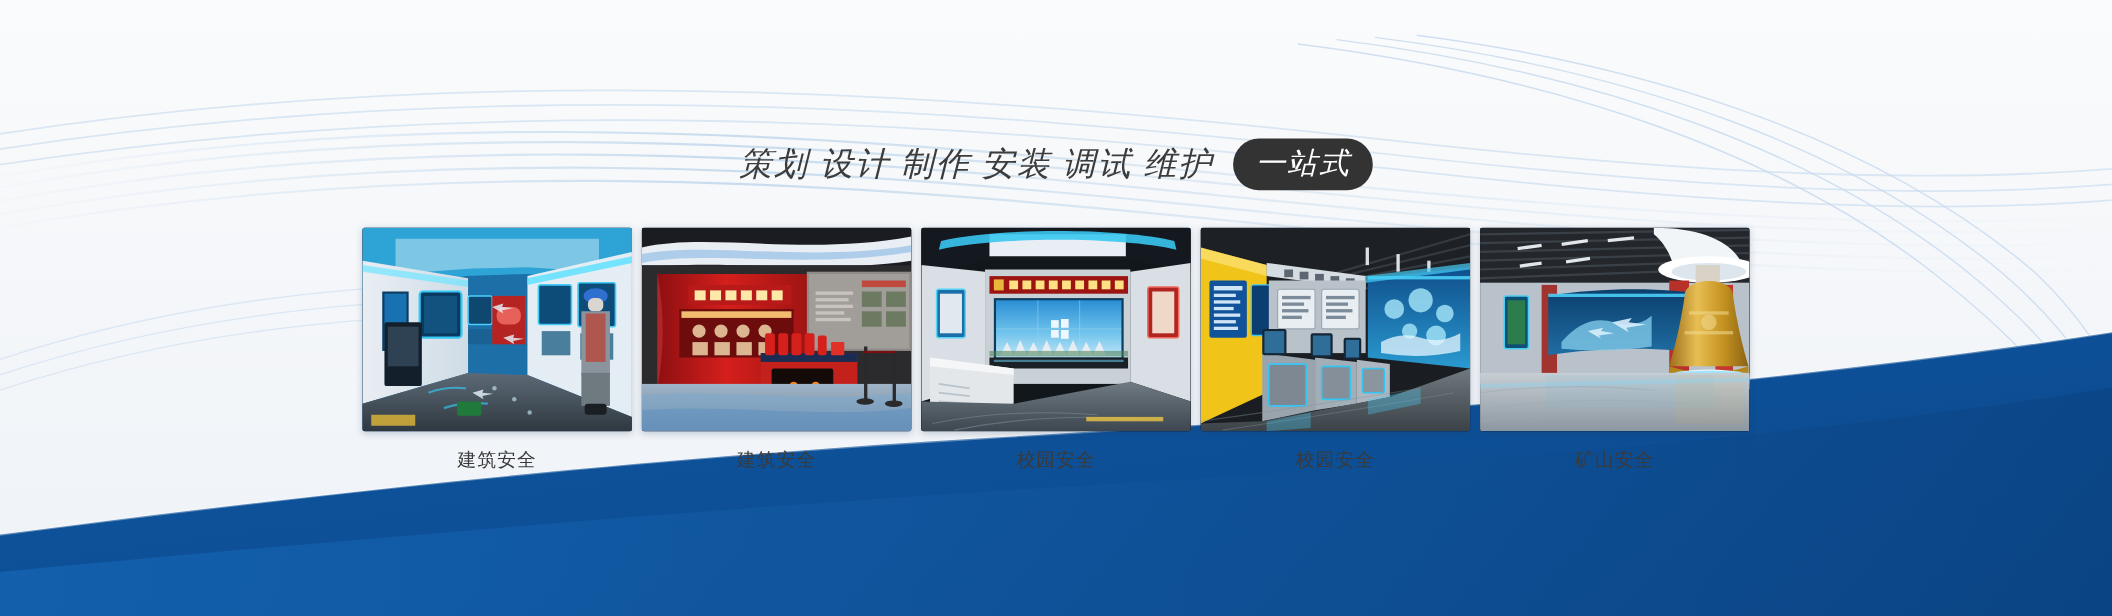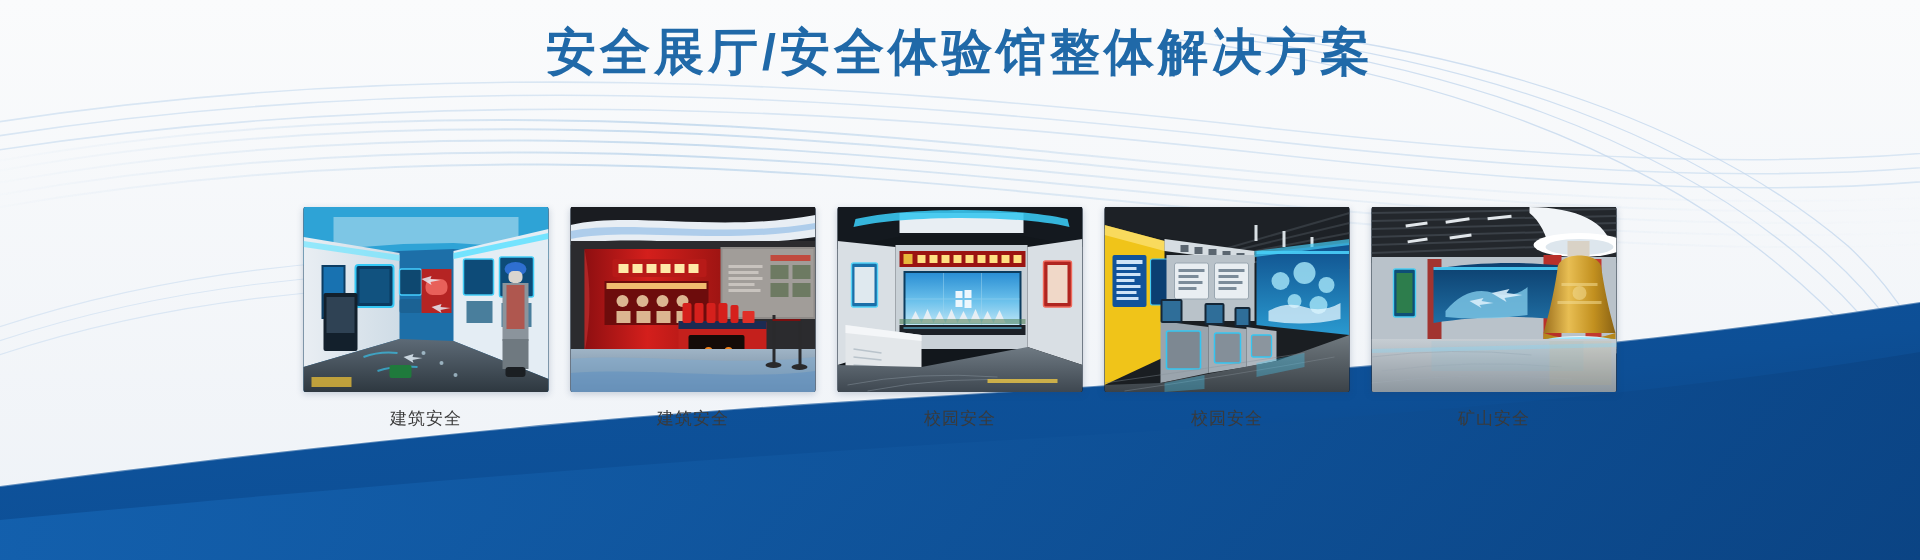"安全展厅/安全体验馆整体解决方案" div.headline { html: <div>安全展厅/安全体验馆整体解决方案</div> -> none }
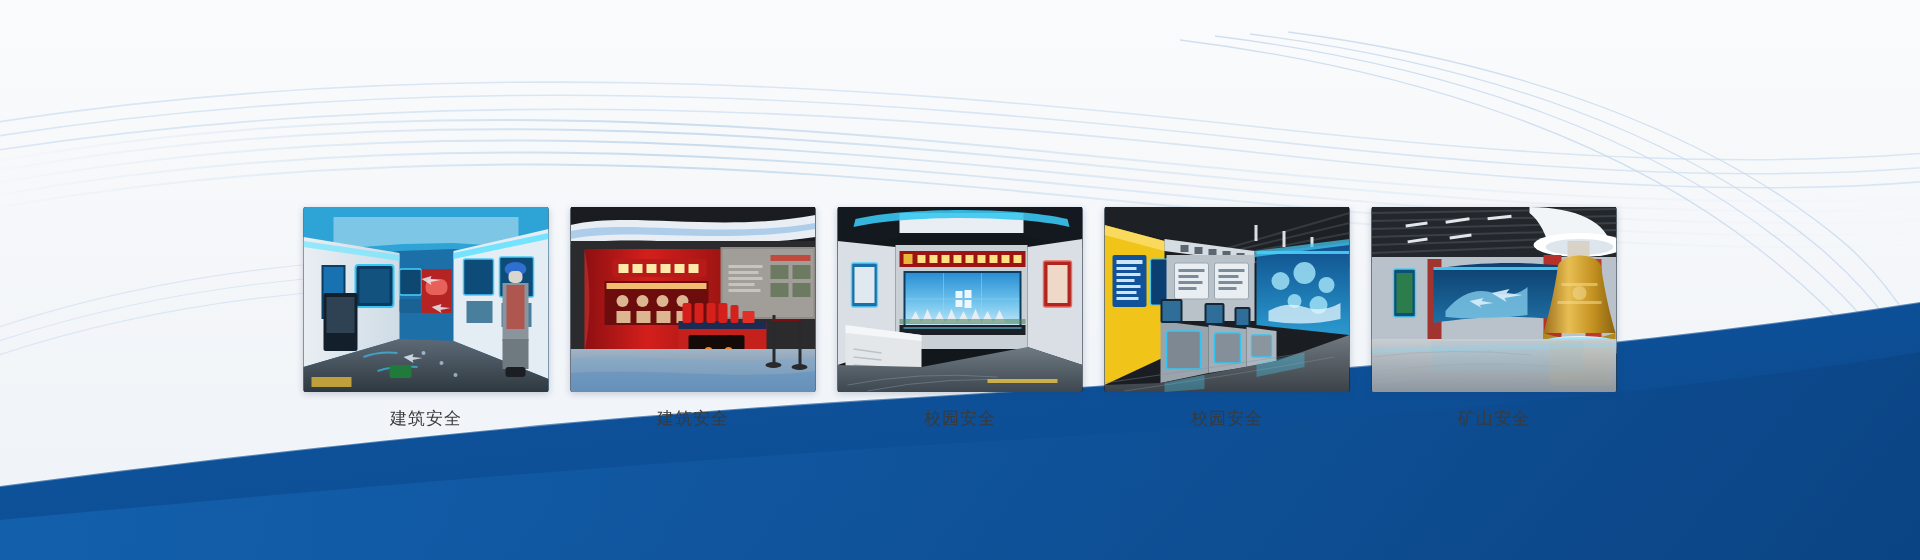"策划 设计 制作 安装 调试" div.subline { html: none -> <div> <span>策划 设计 制作 安装 调试 维护</span> <span>一站式</span> </div> }
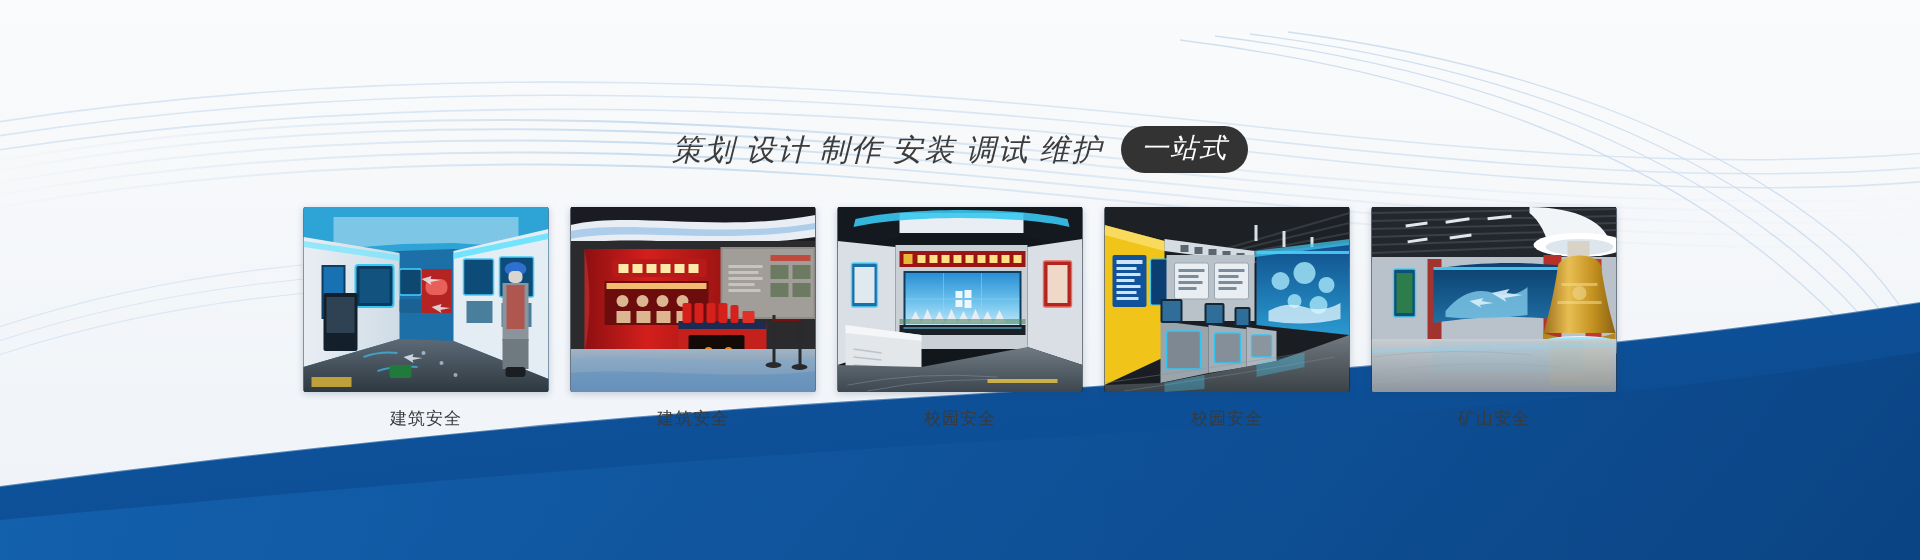"建筑安全" .gallery { gap: 22px -> 9px }
